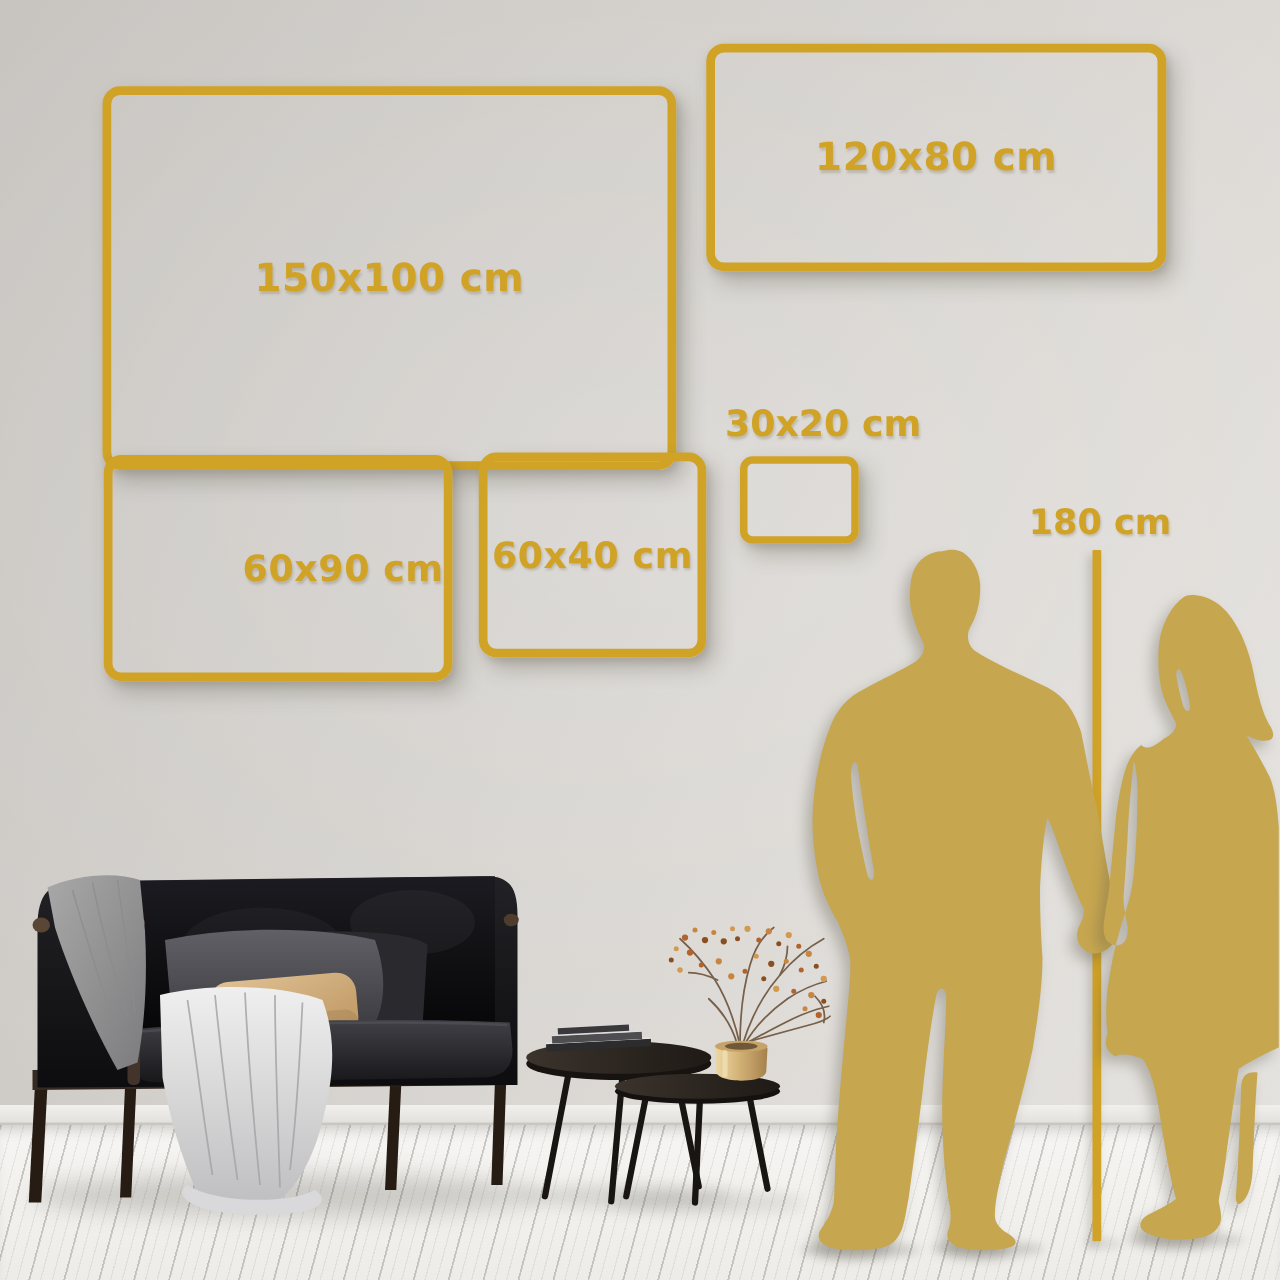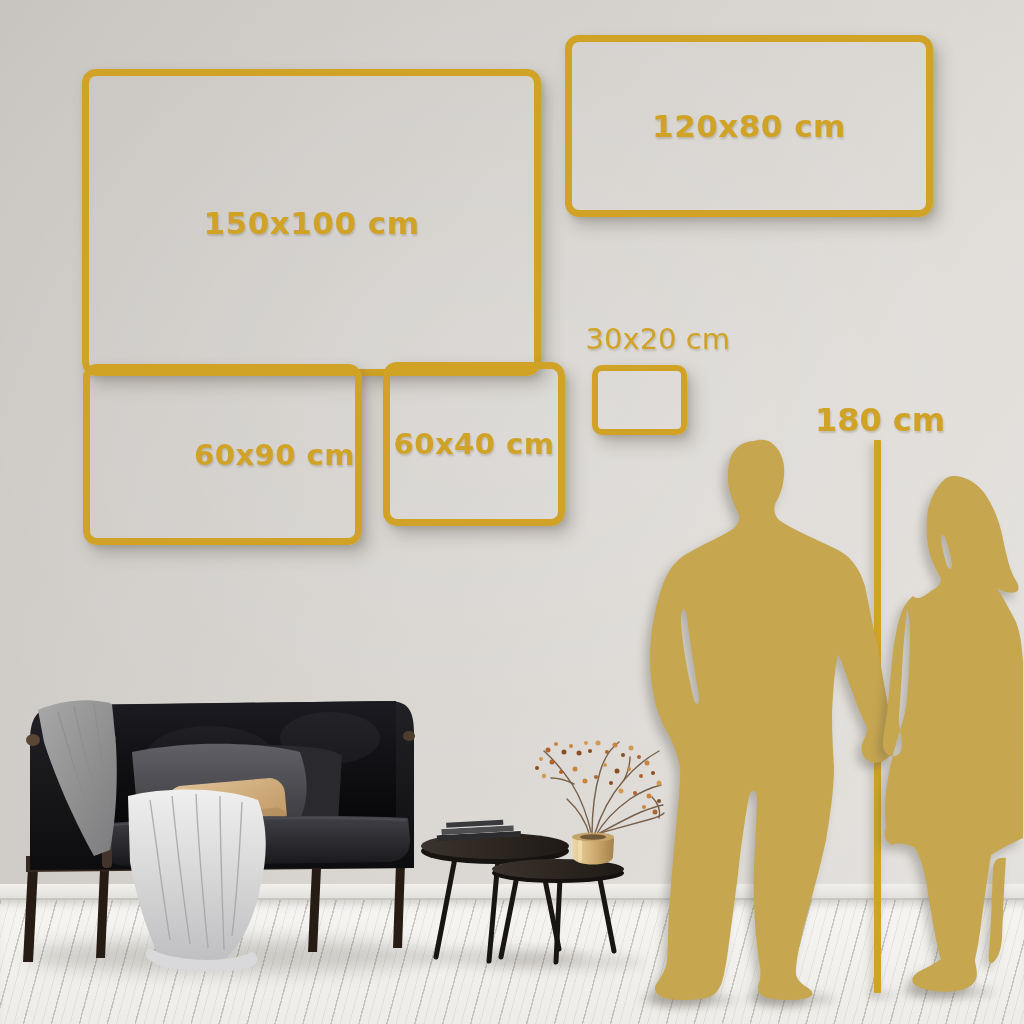"30x20 cm" .f5-label { font-weight: 400 -> 700; left: 540px -> 580px; text-align: right -> left }
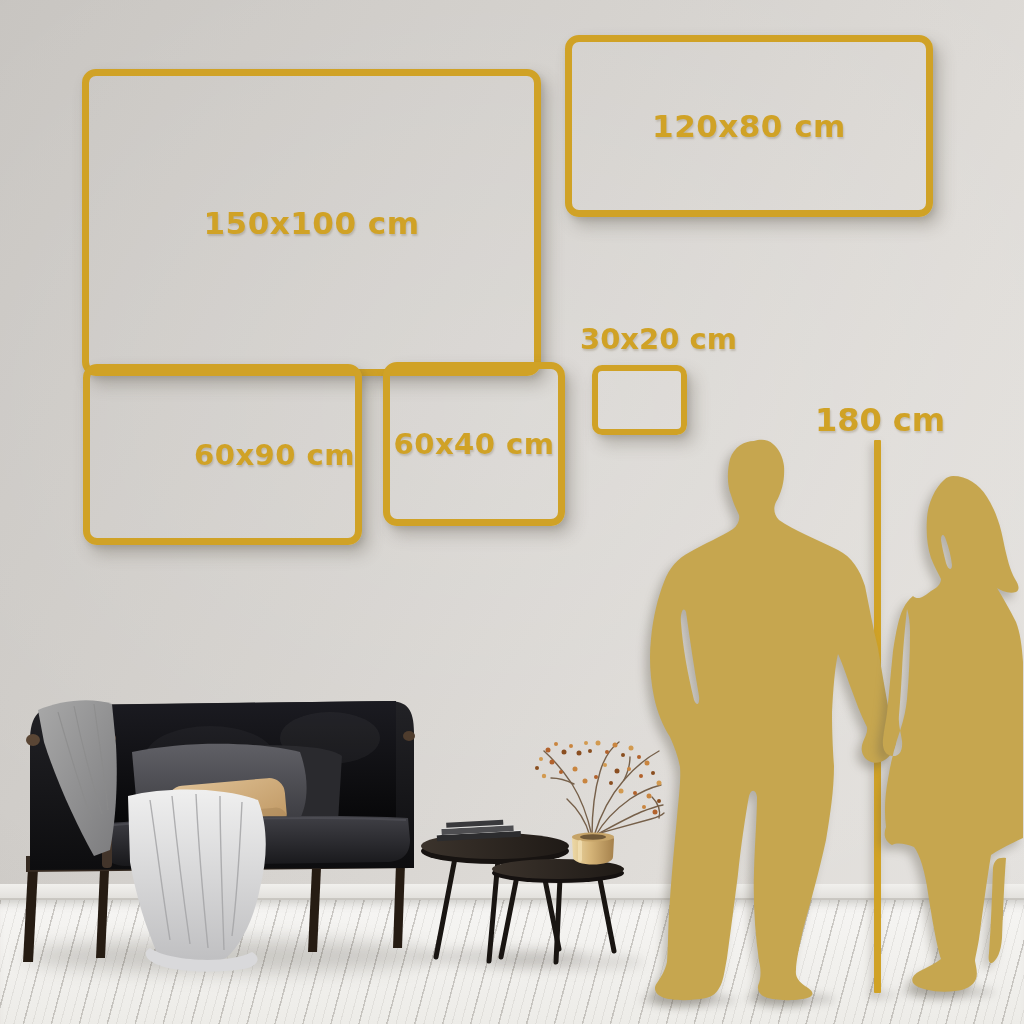"180 cm" .height-label { font-size: 32px -> 28px }
